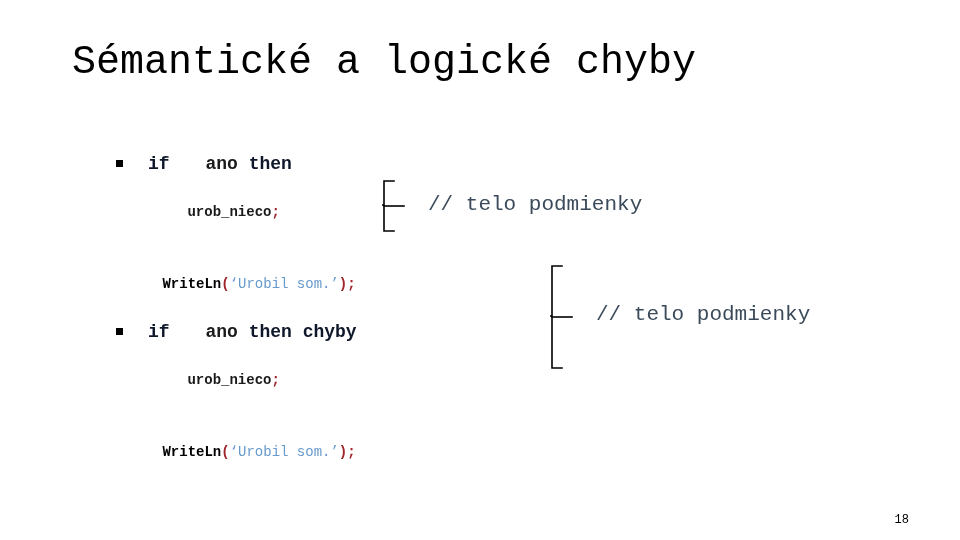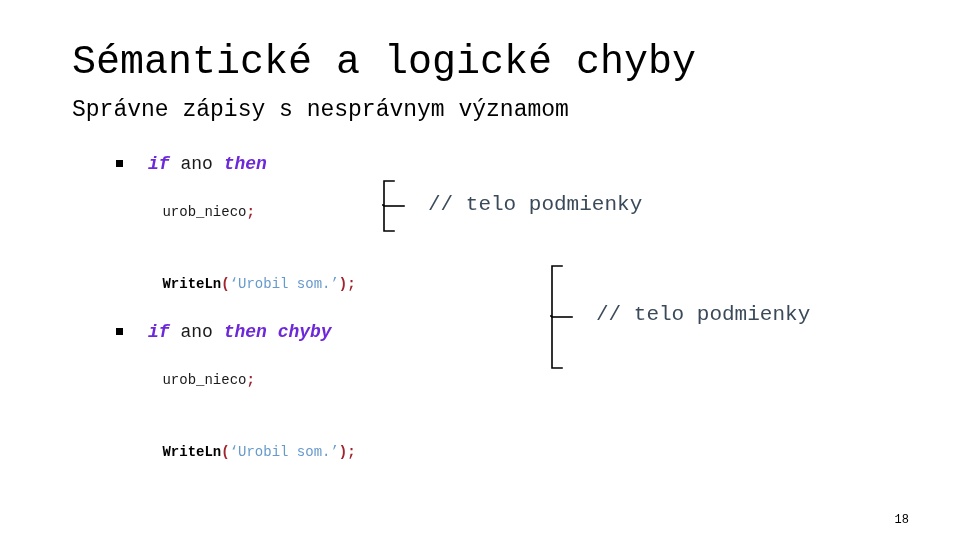"Správne zápisy s nesprávnym významom" div.slide-subtitle { html: <div>Správne zápisy s nesprávnym významom</div> -> none }
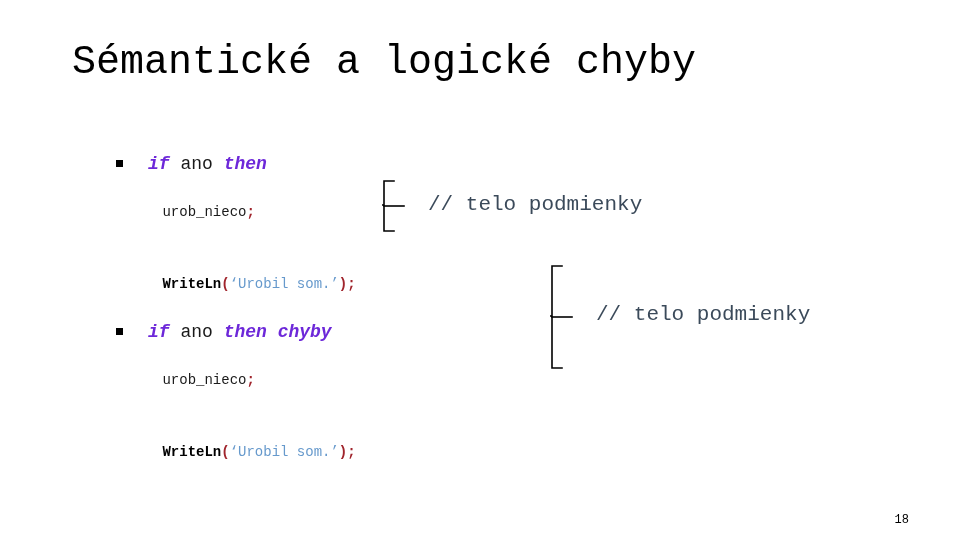"if" .kw { color: #6d28d9 -> #0f172a; font-style: italic -> none }
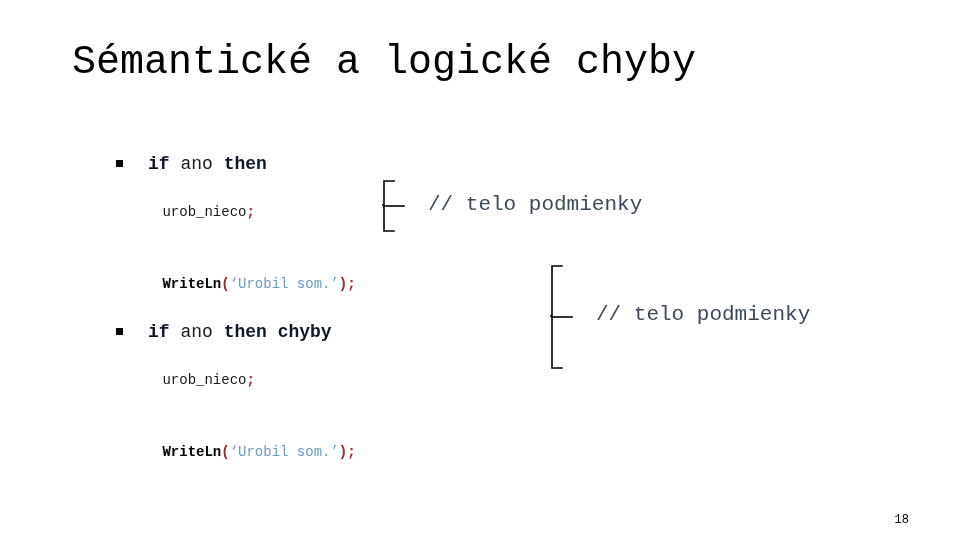"ano" .id { font-weight: normal -> bold; margin-left: none -> 25px }
